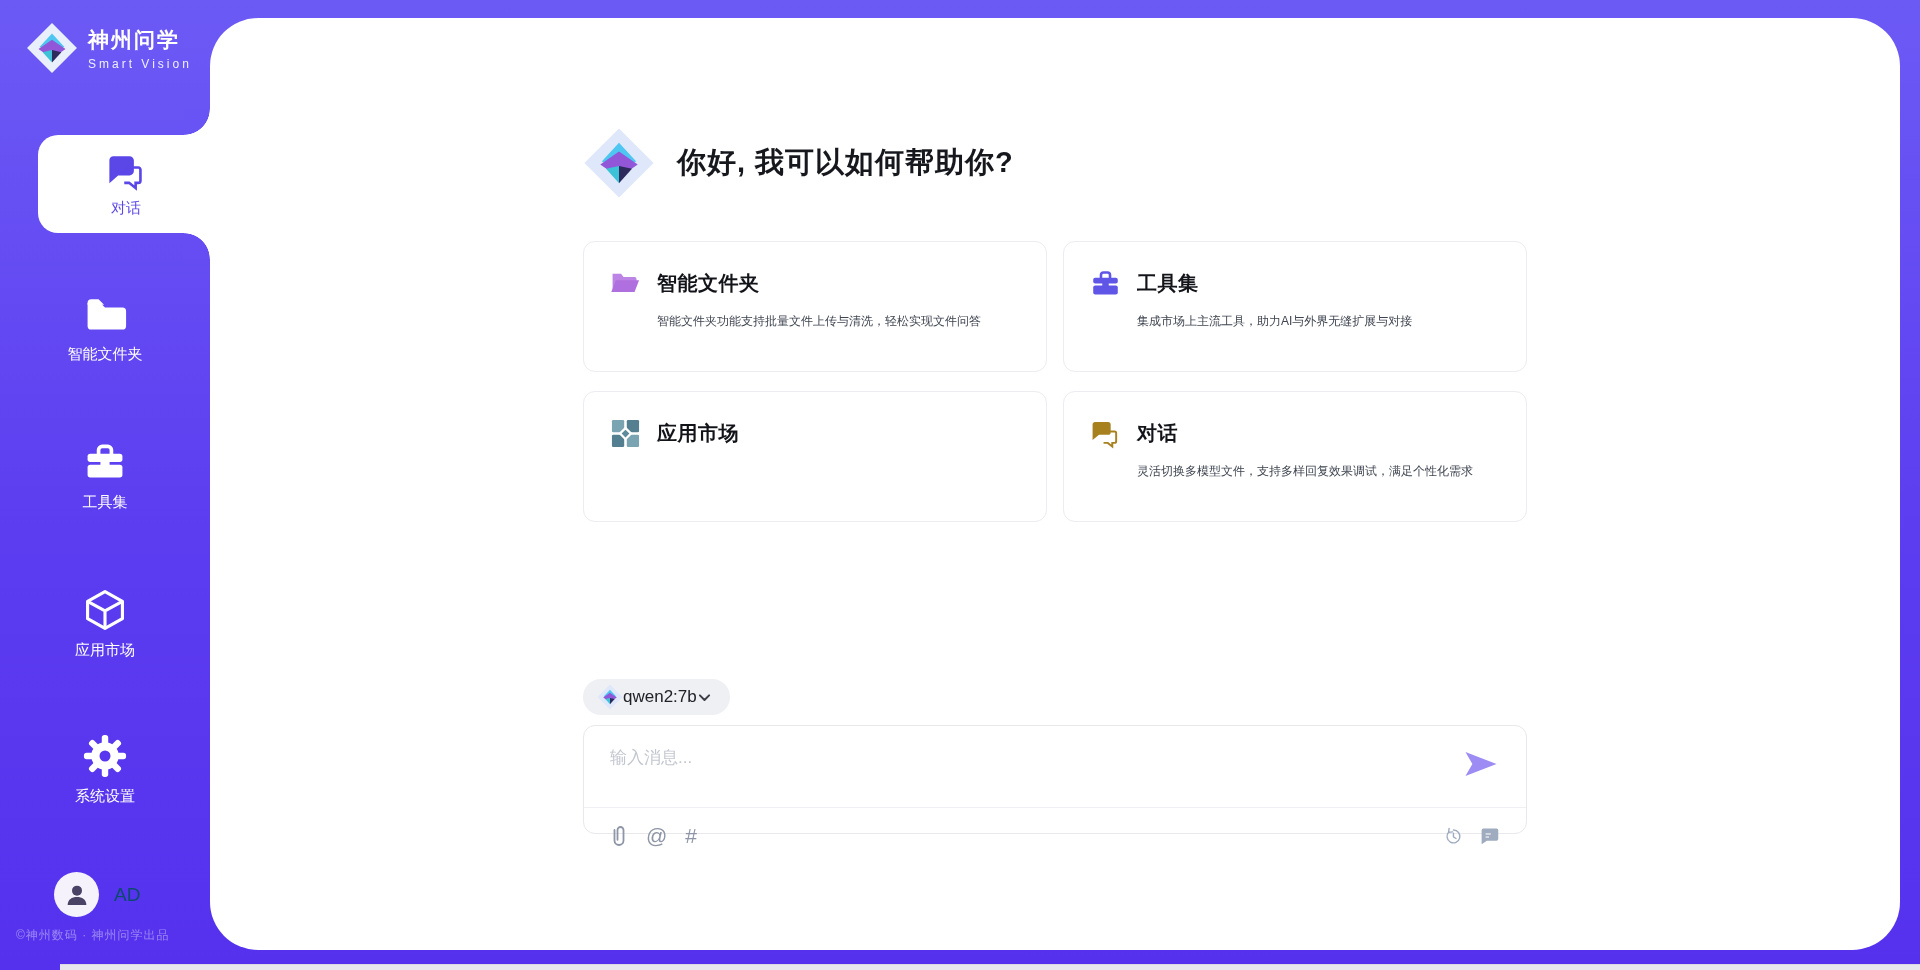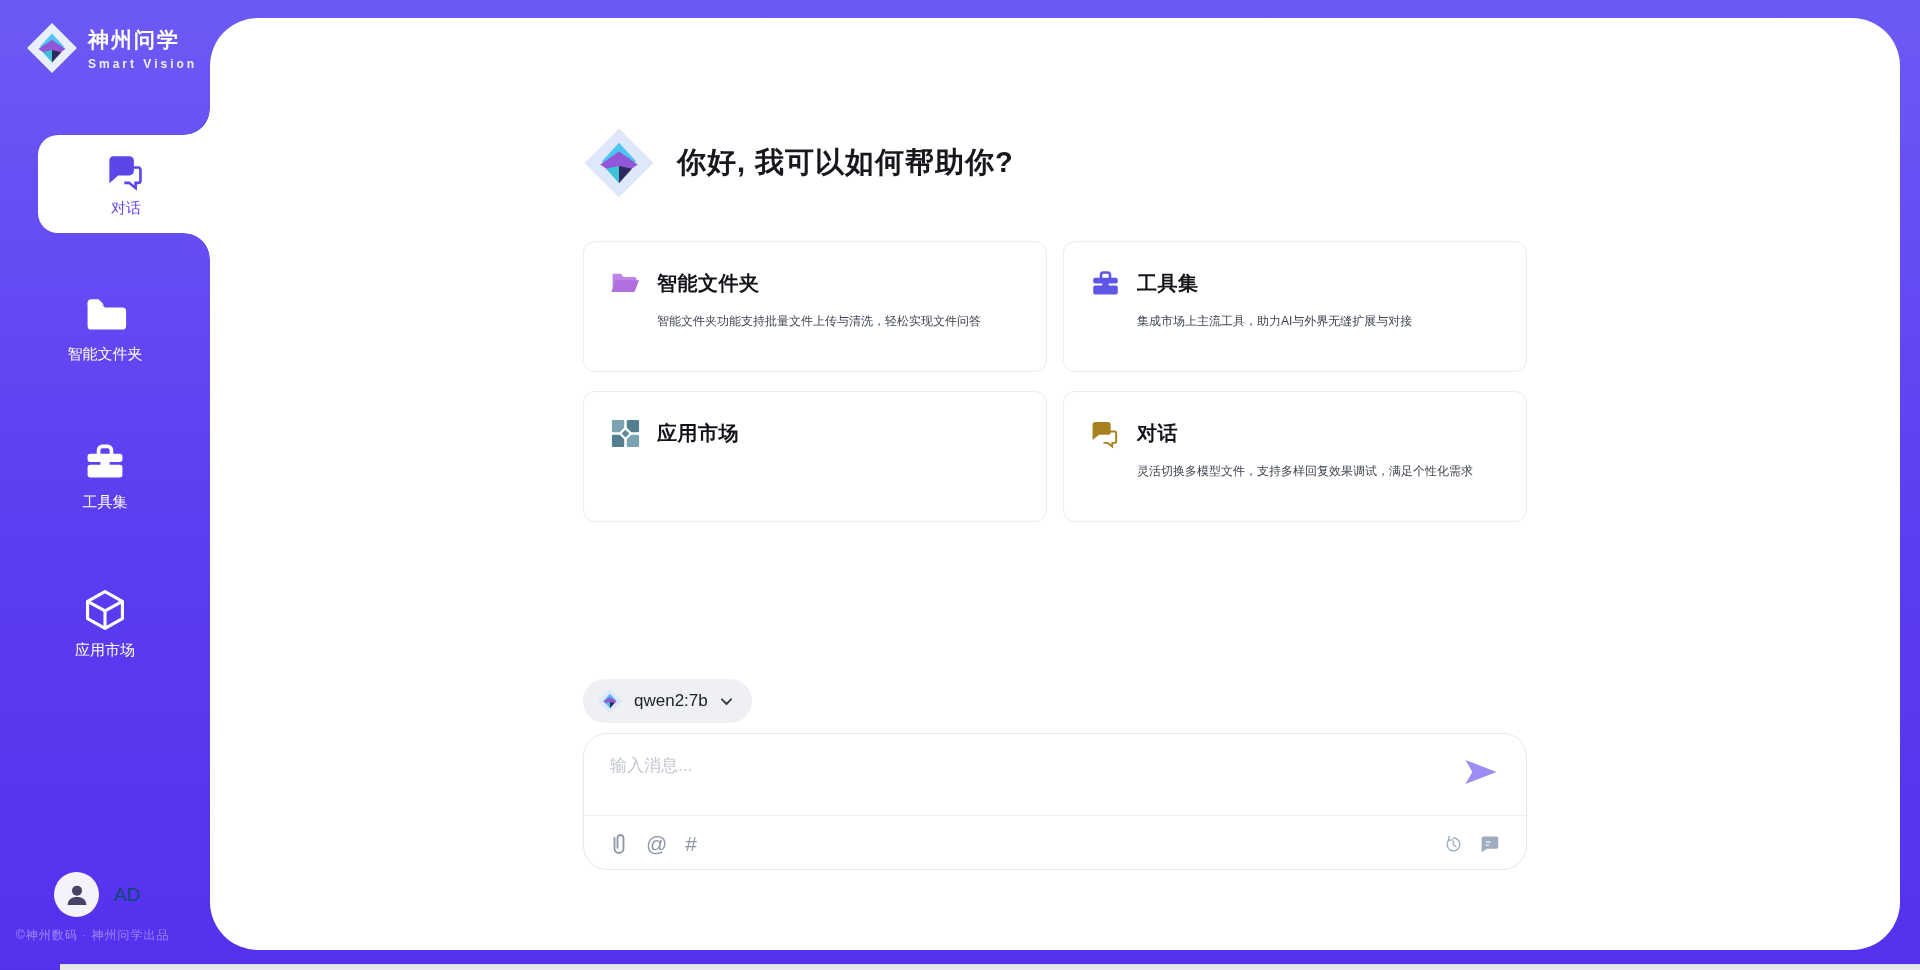"Smart Vision" .brand-text .en { font-weight: bold -> none }
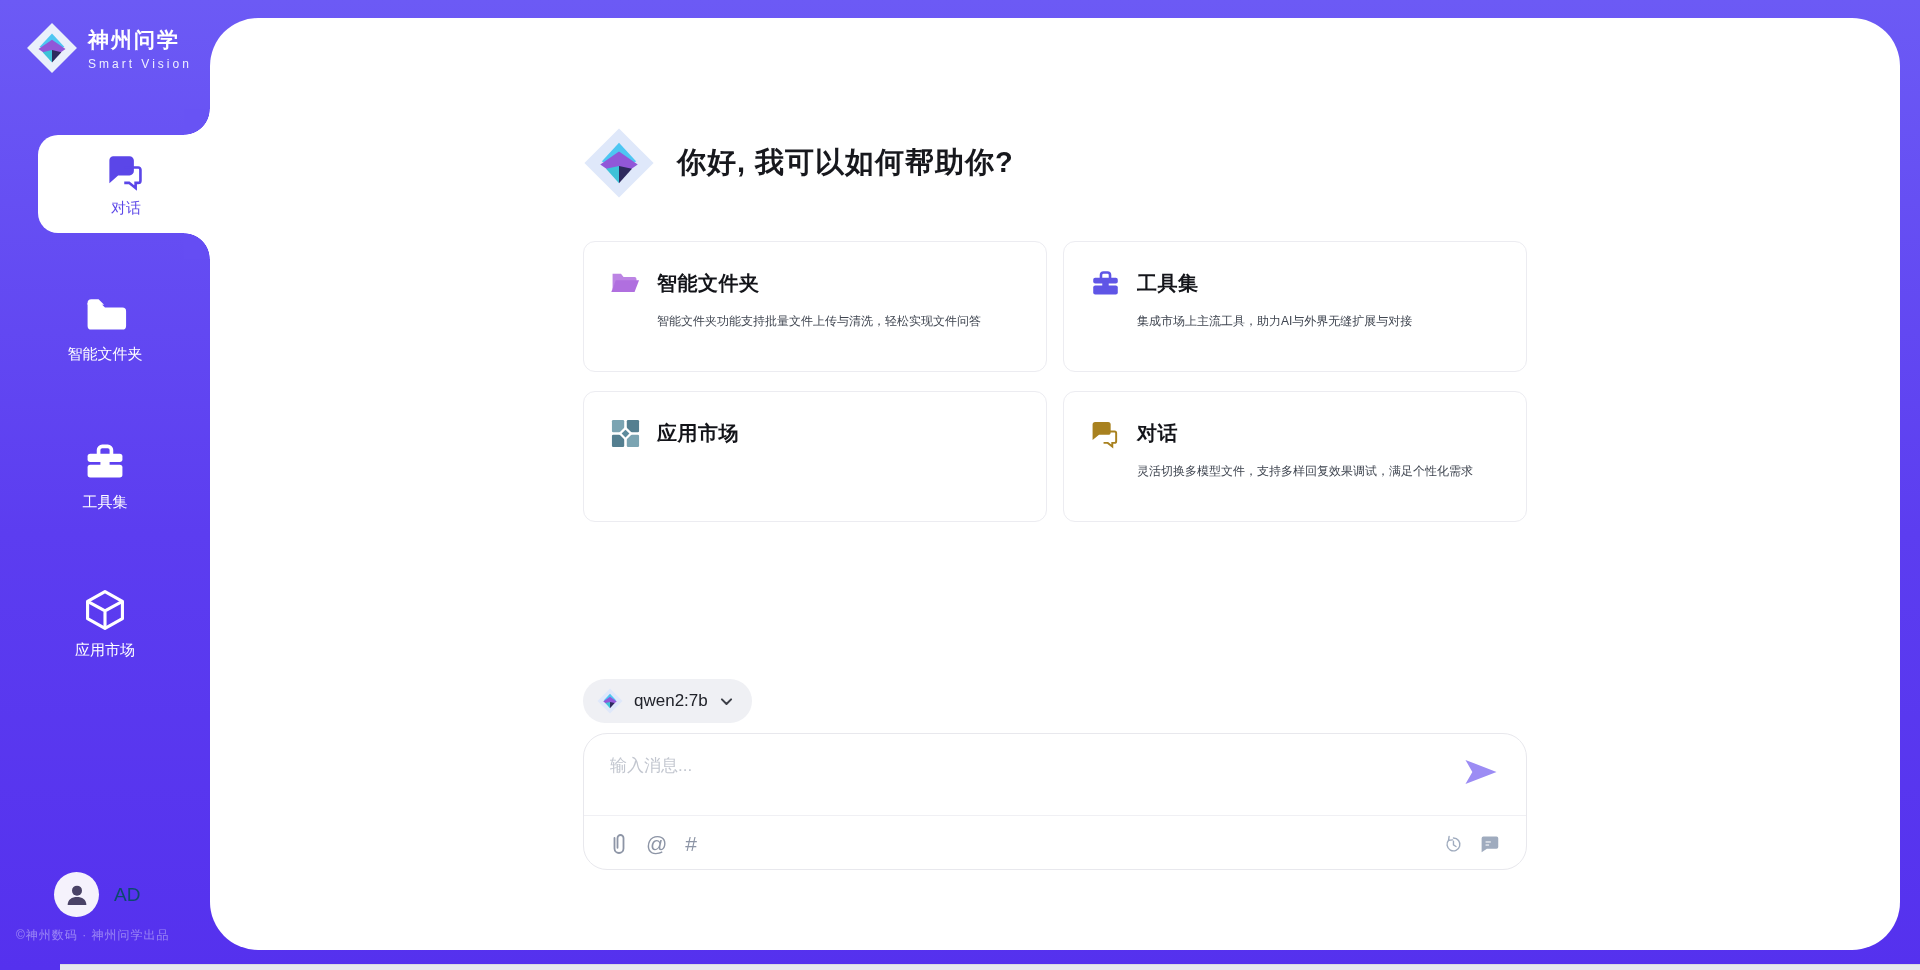"qwen2:7b" .model-pill { gap: 11px -> none; height: 44px -> 36px }
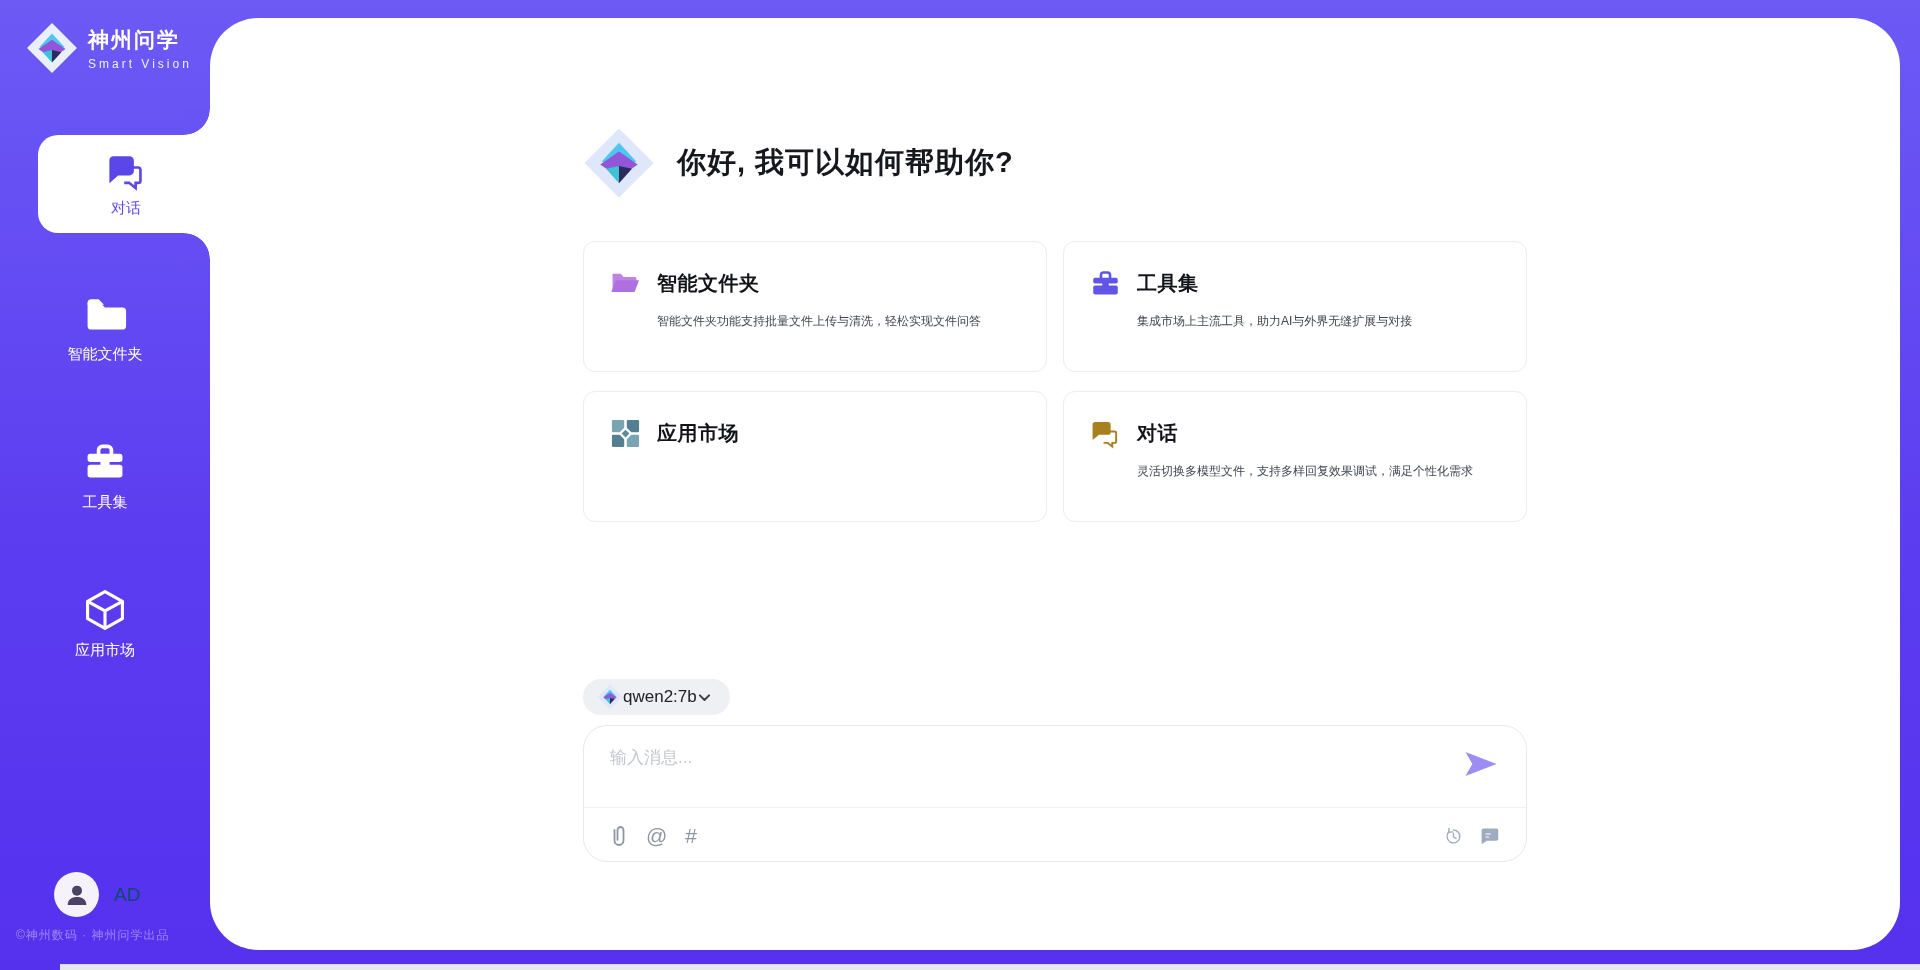"输入消息..." .composer { border-radius: 24px -> 12px; height: 137px -> 109px }
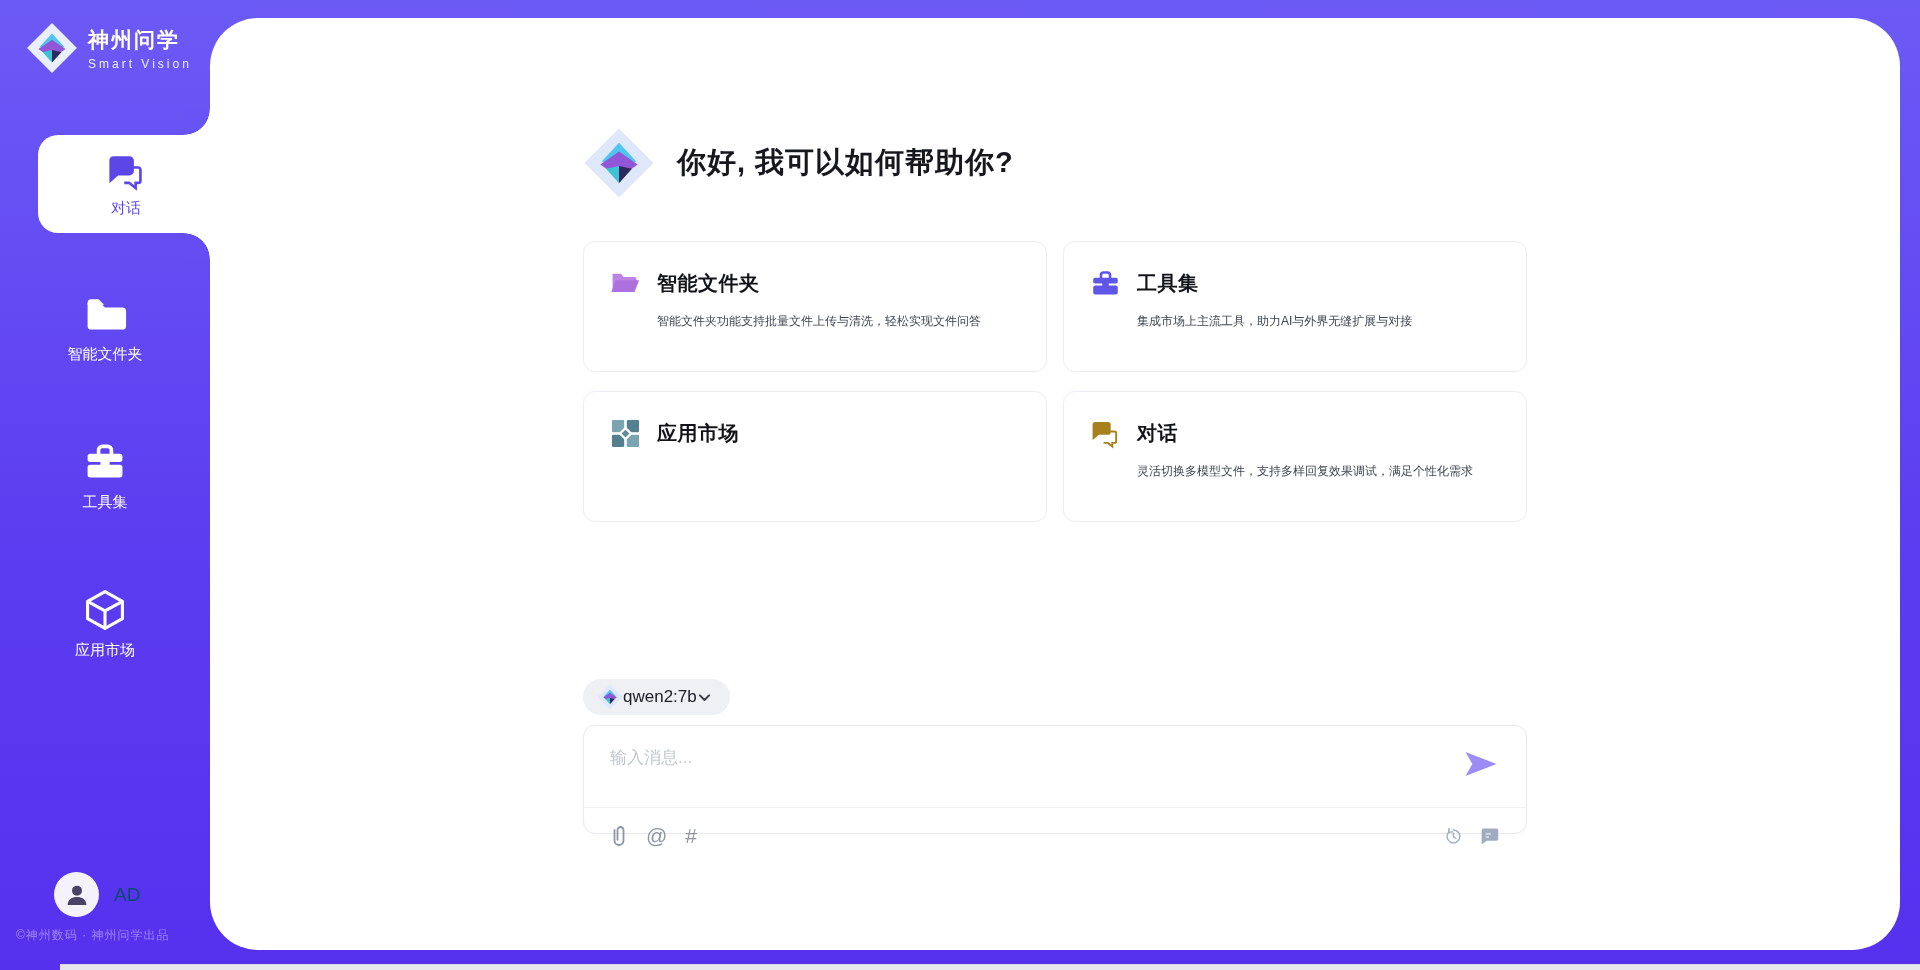"系统设置" div.nav-item { html: none -> <div> <svg> <g> <rect></rect> <rect></rect> <rect></rect> <rect></rect> <rect></rect> <rect></rect> <rect></rect> <rect></rect> <path></path> </g> </svg> <div>系统设置</div> </div> }
